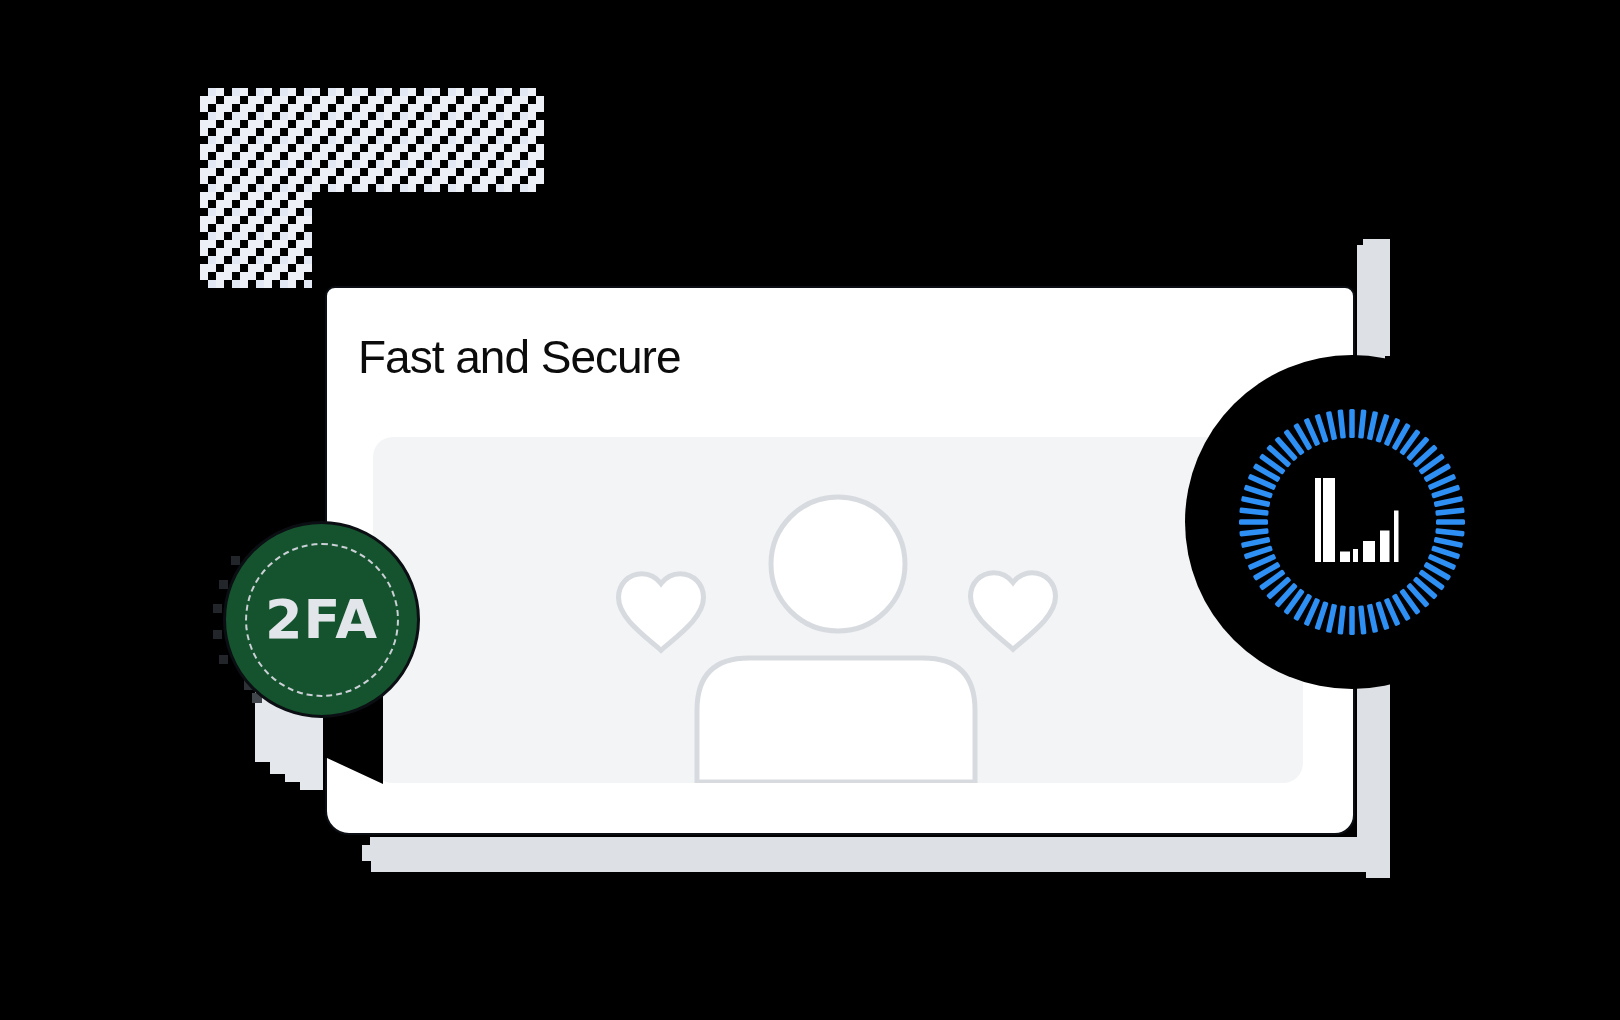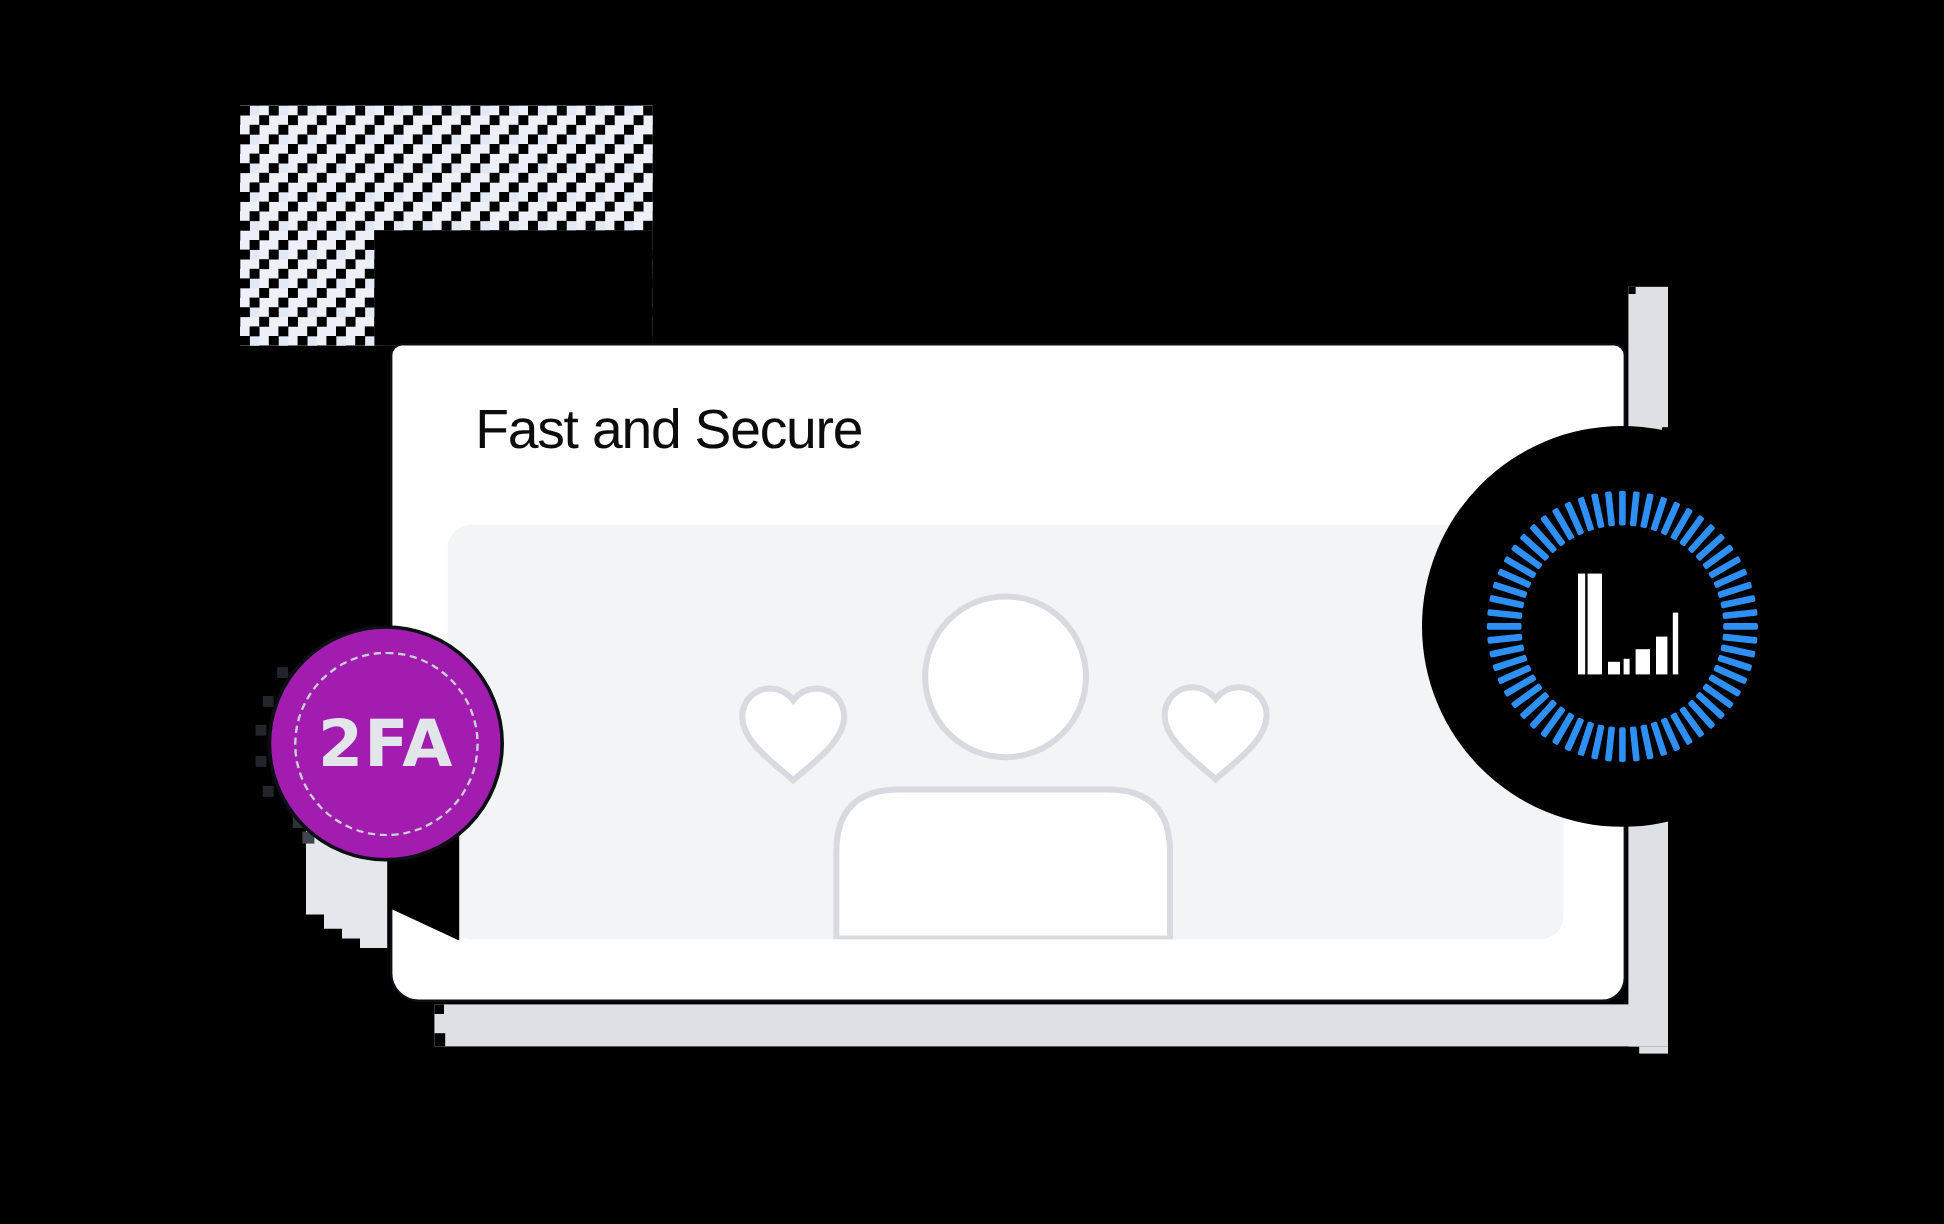"Fast and Secure" .card-title { left: 396px -> 358px }
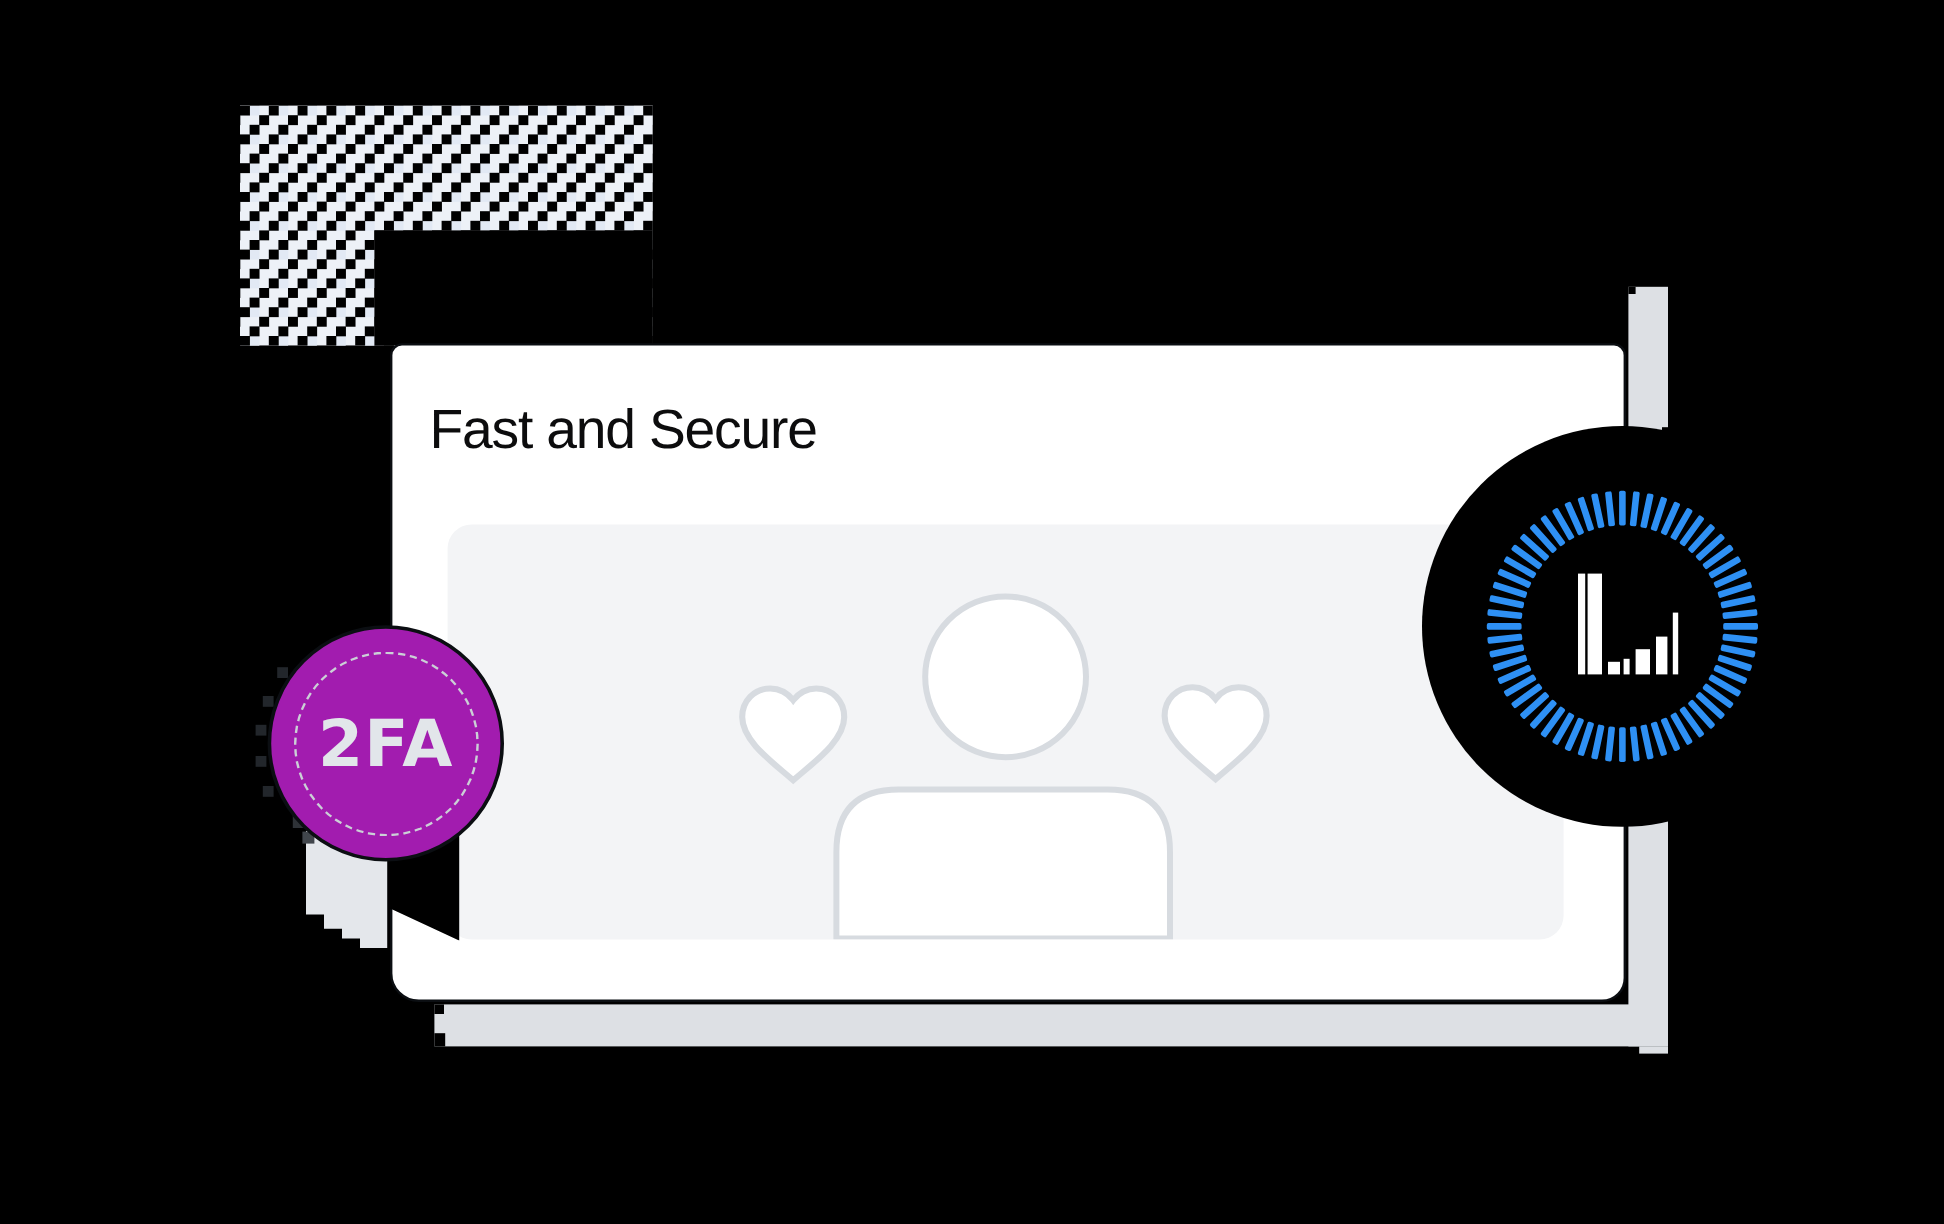"2FA" .badge { background: #a21caf -> #14532d }
